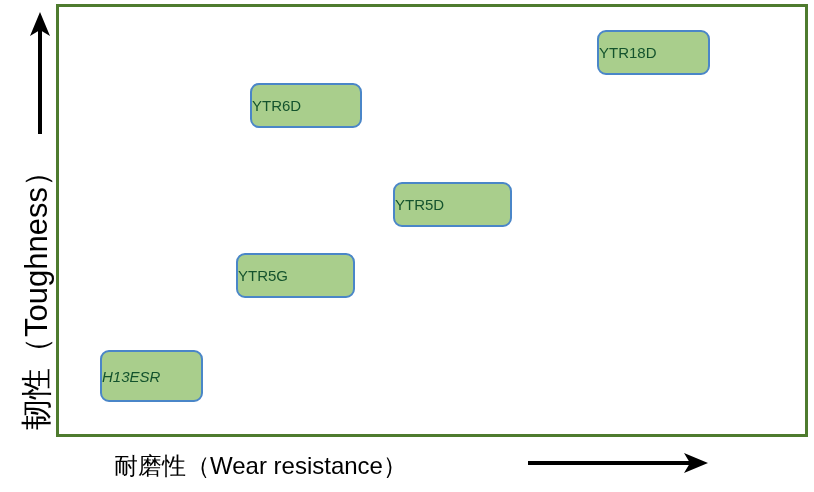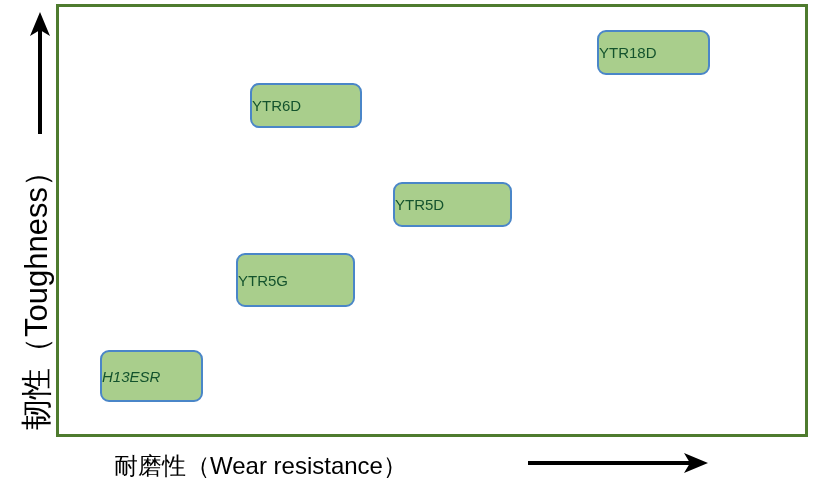"YTR5G" div.data-box { height: 54px -> 45px }
